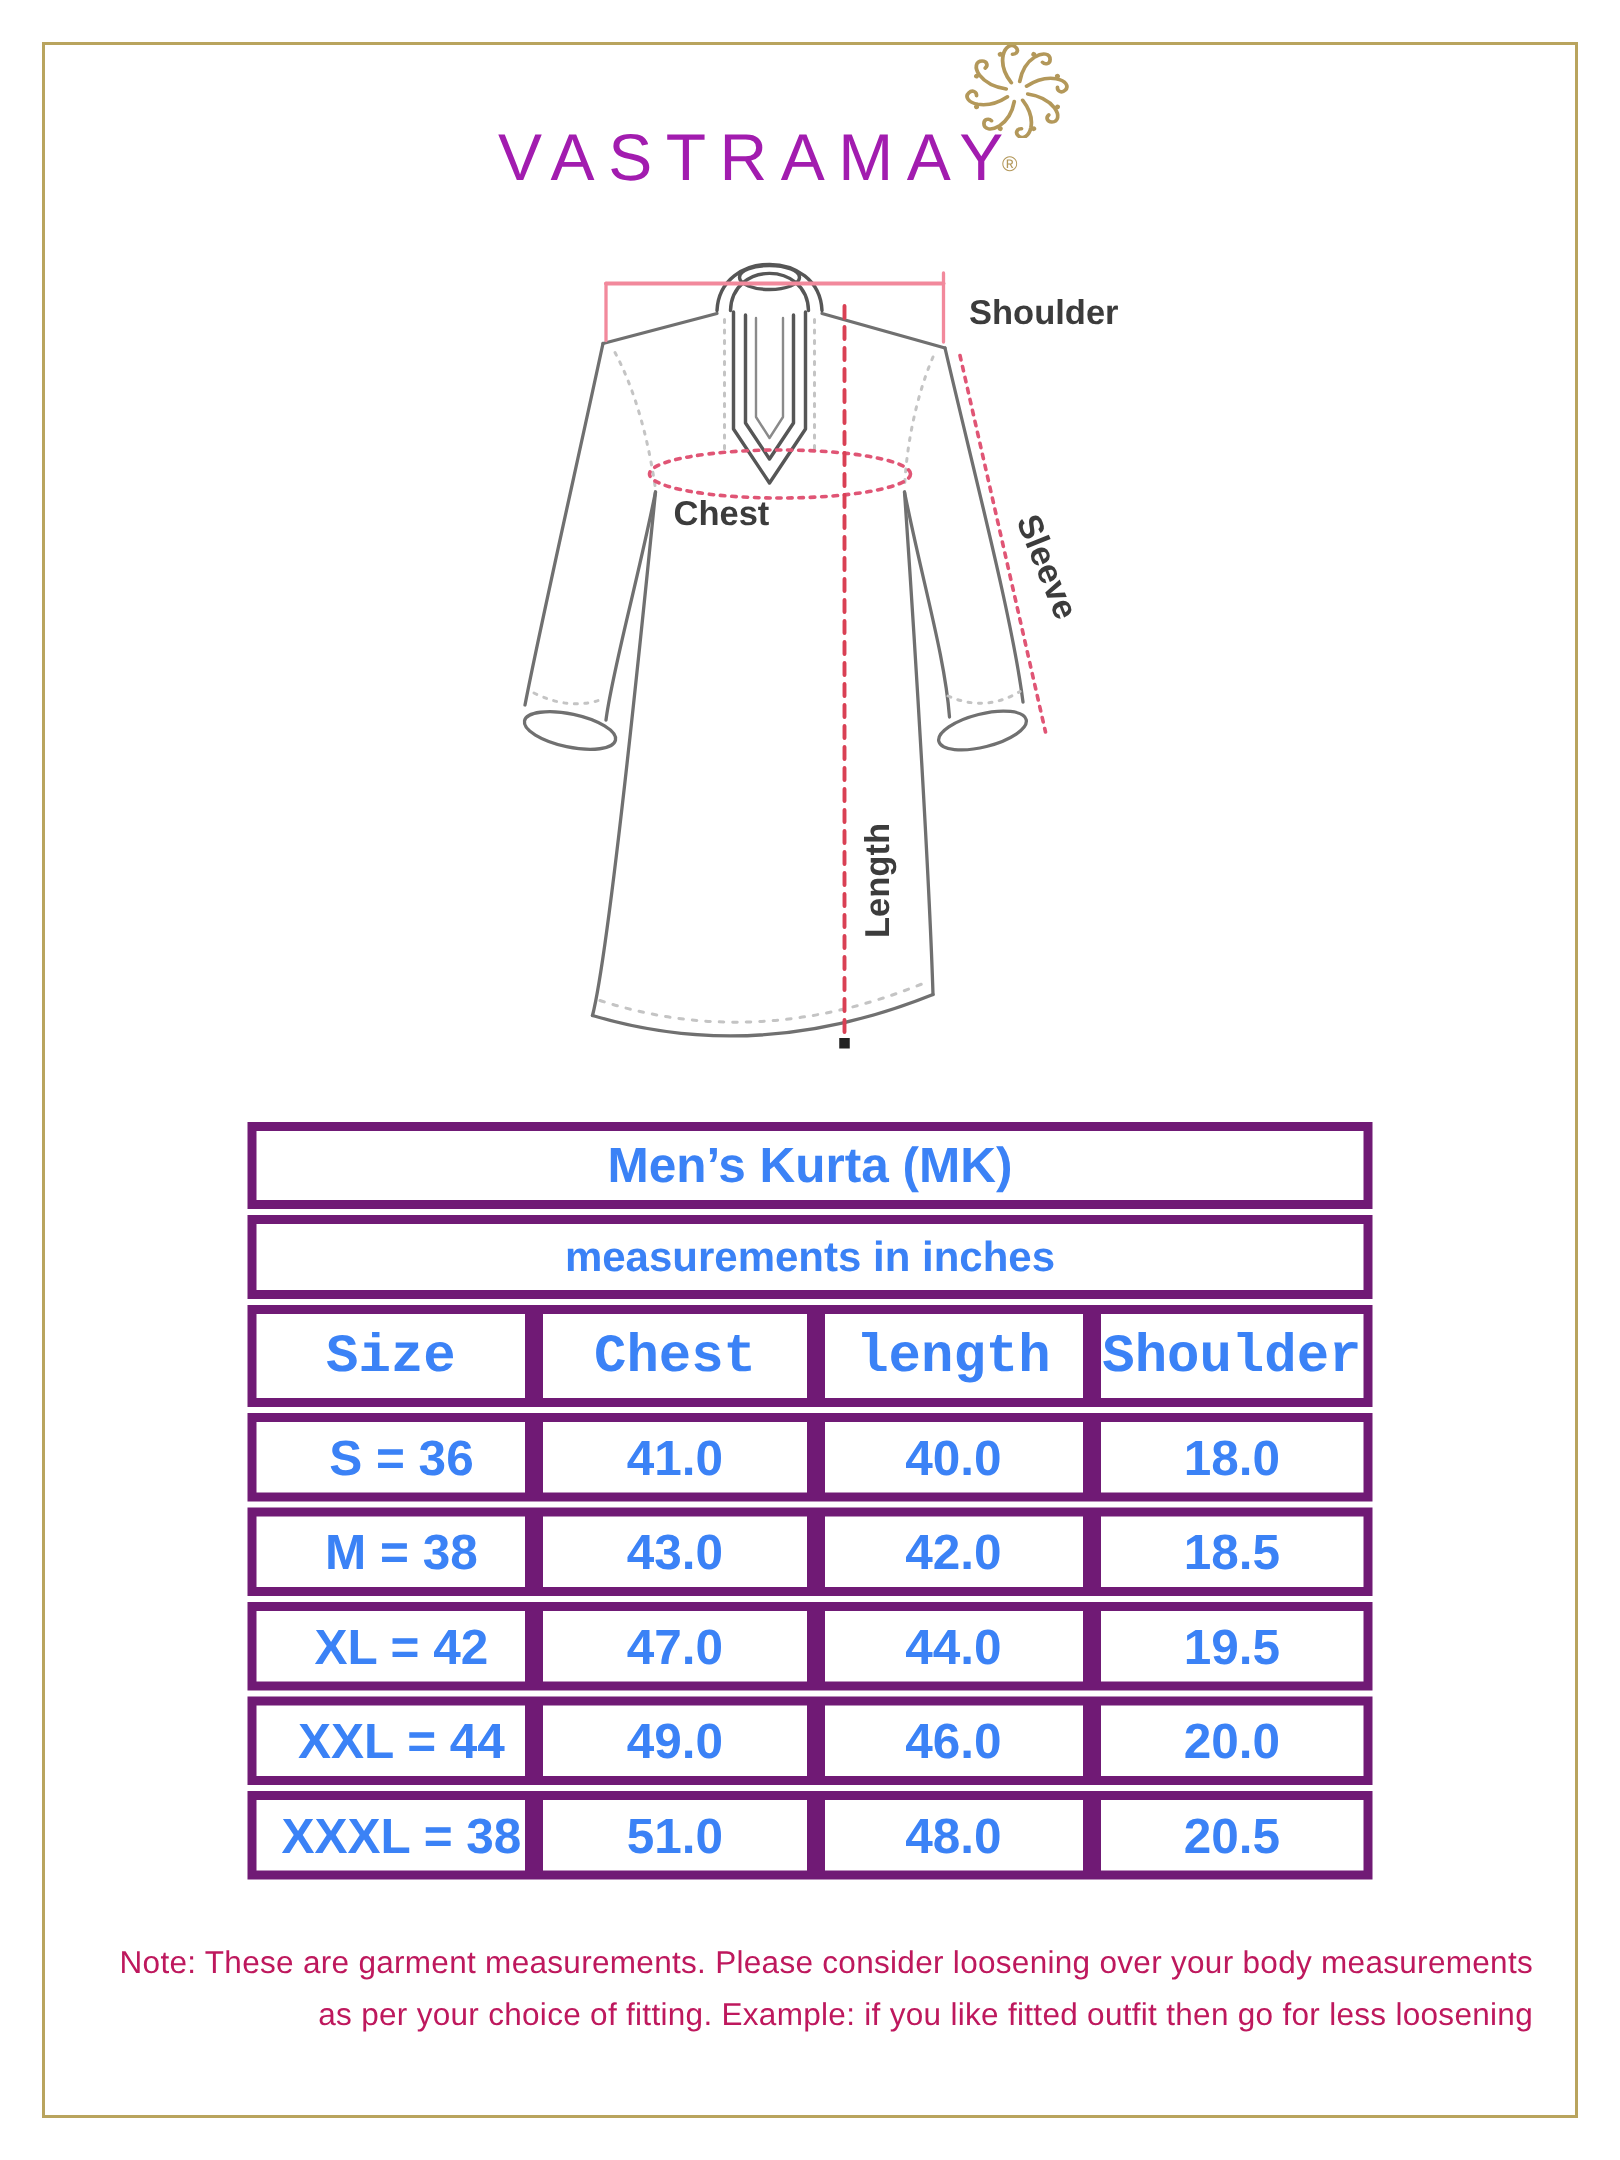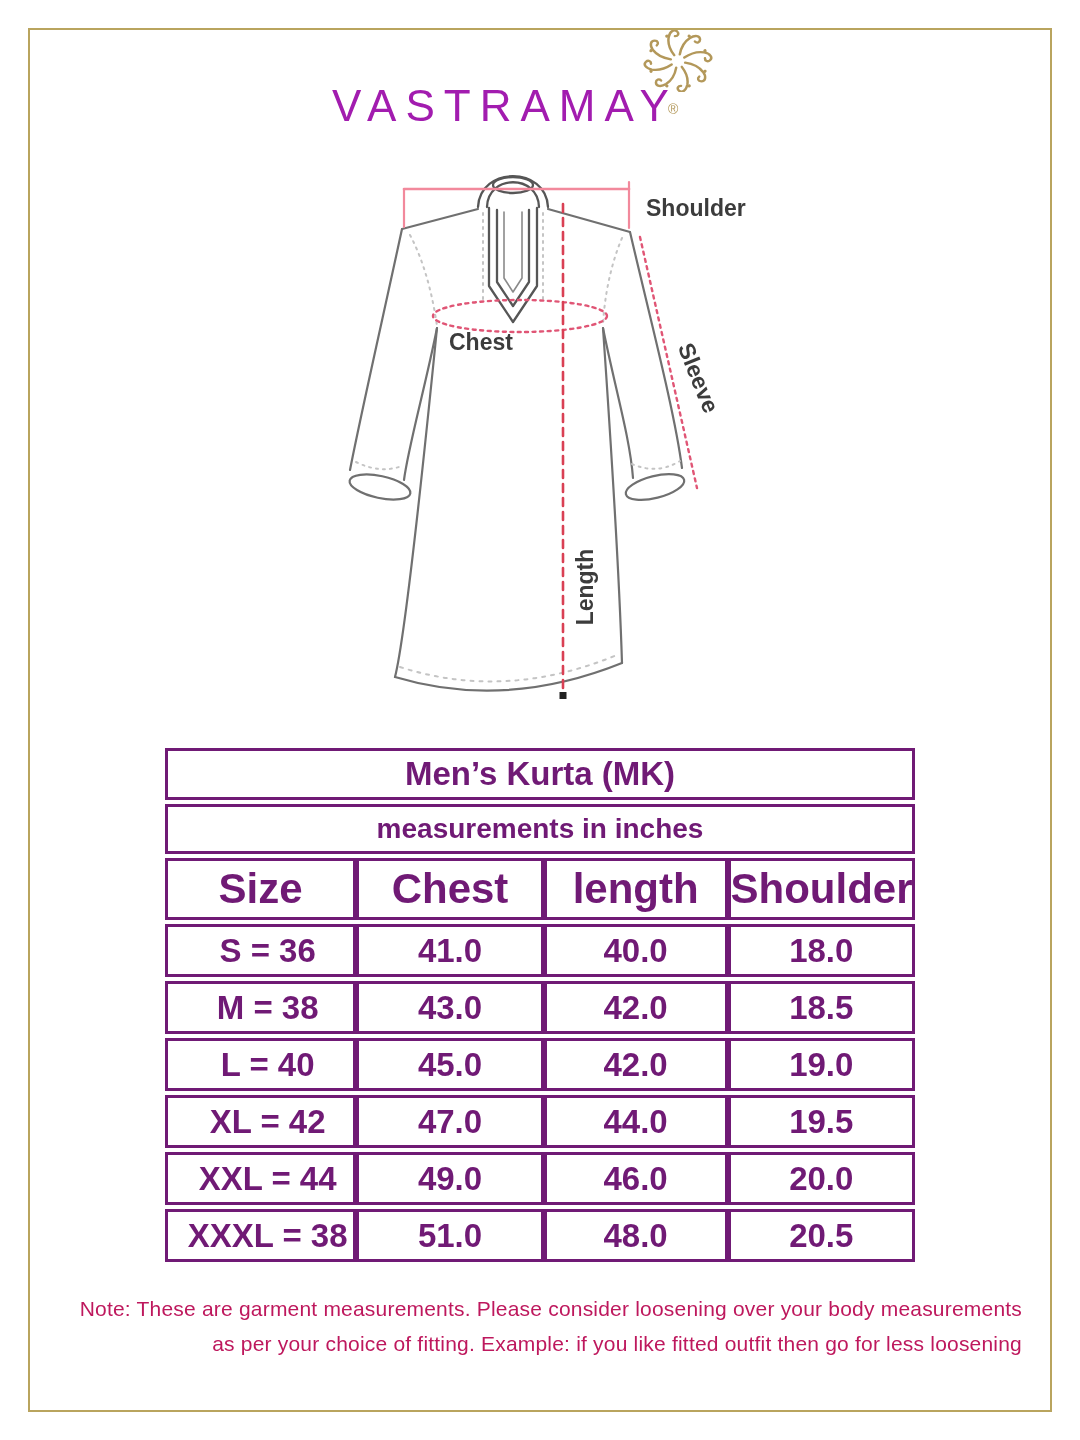"Men’s Kurta (MK)" .size-table td,.size-table th { border: 3px solid #701a75 -> 6px solid #701a75; color: #701a75 -> #3b82f6 }
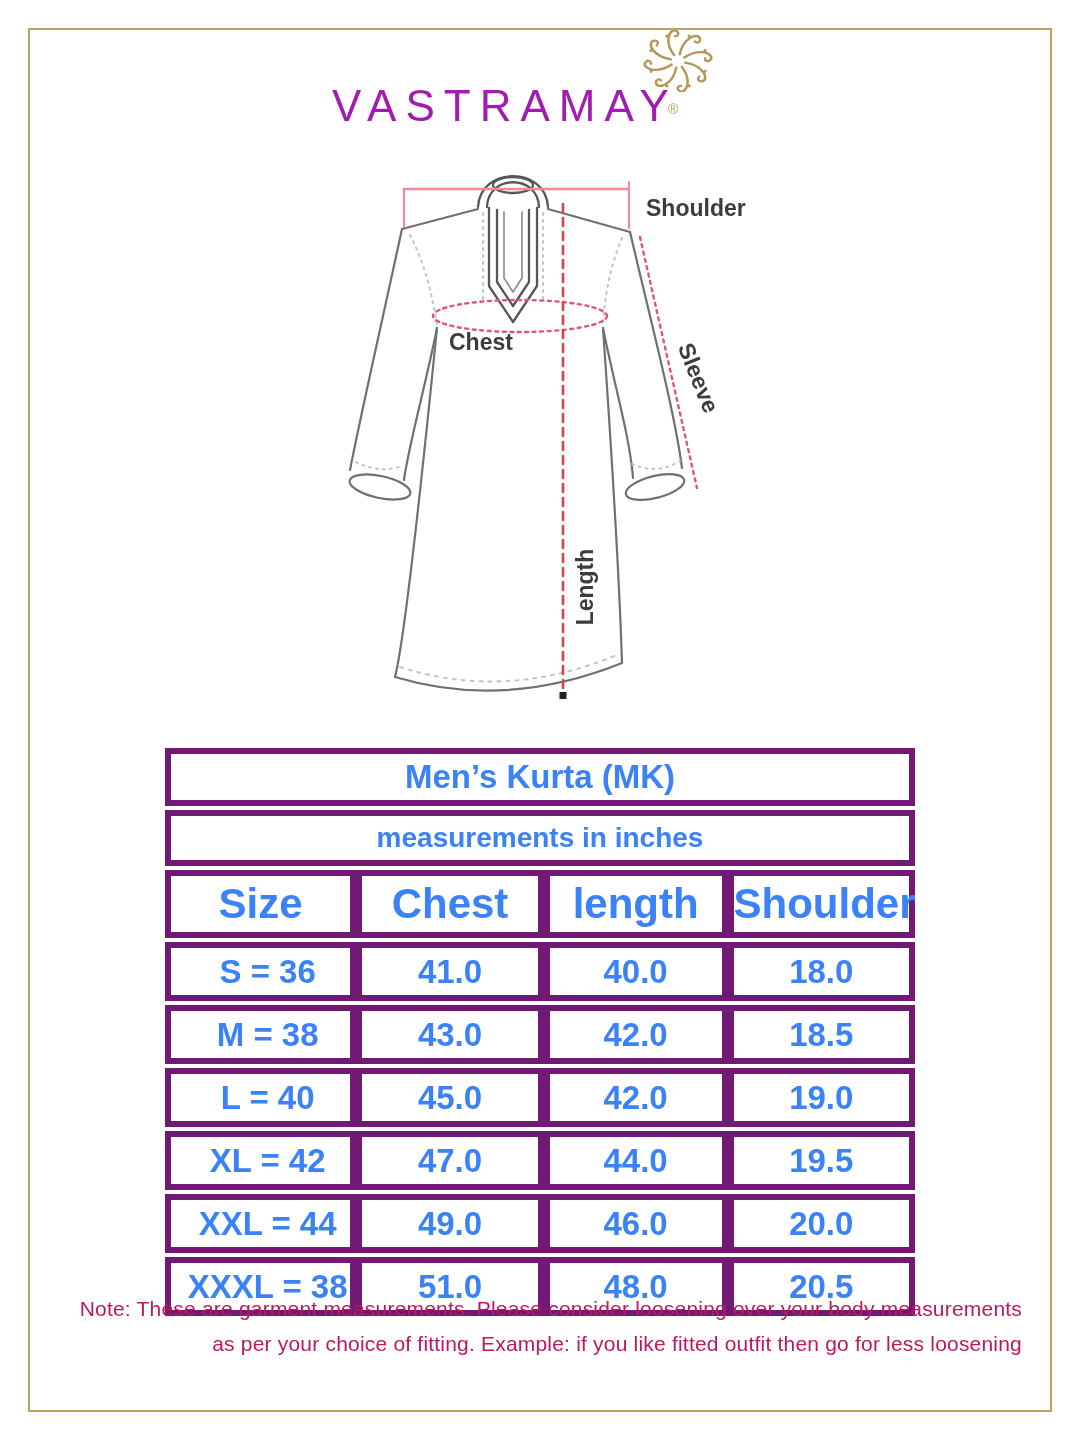"Size" .size-table th.colhead { font-family: none -> Liberation Mono, monospace; font-size: 42px -> 36px }
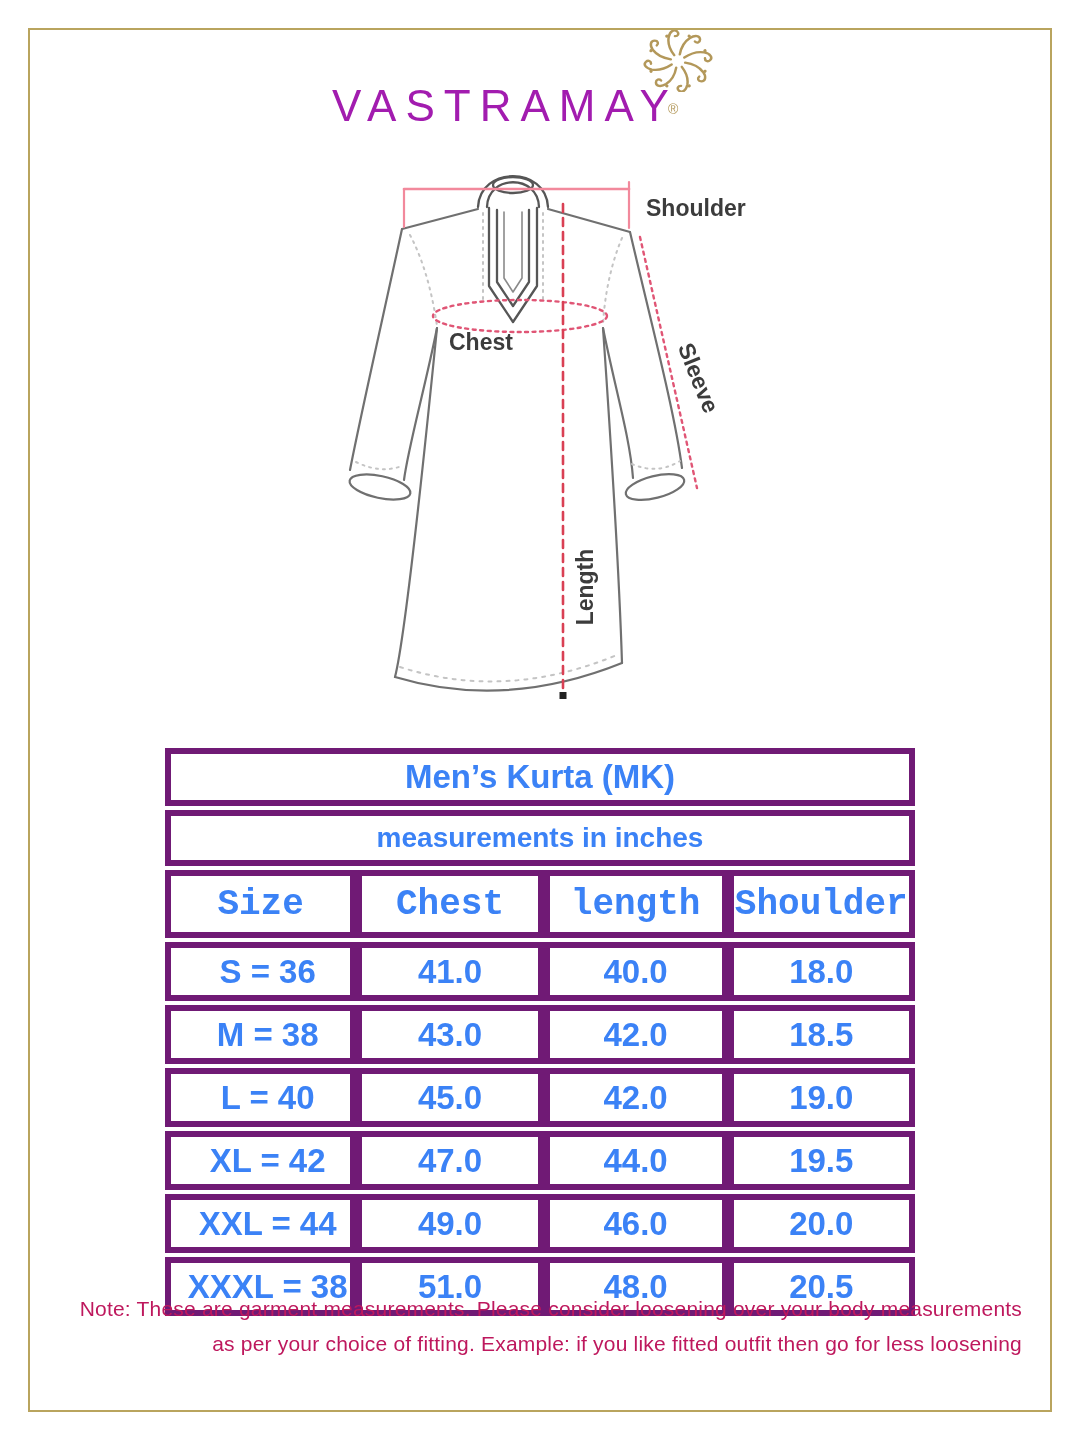"L = 40" tr { html: <tr> <td>L = 40</td> <td>45.0</td> <td>42.0</td> <td>19.0</td> </tr> -> none }
